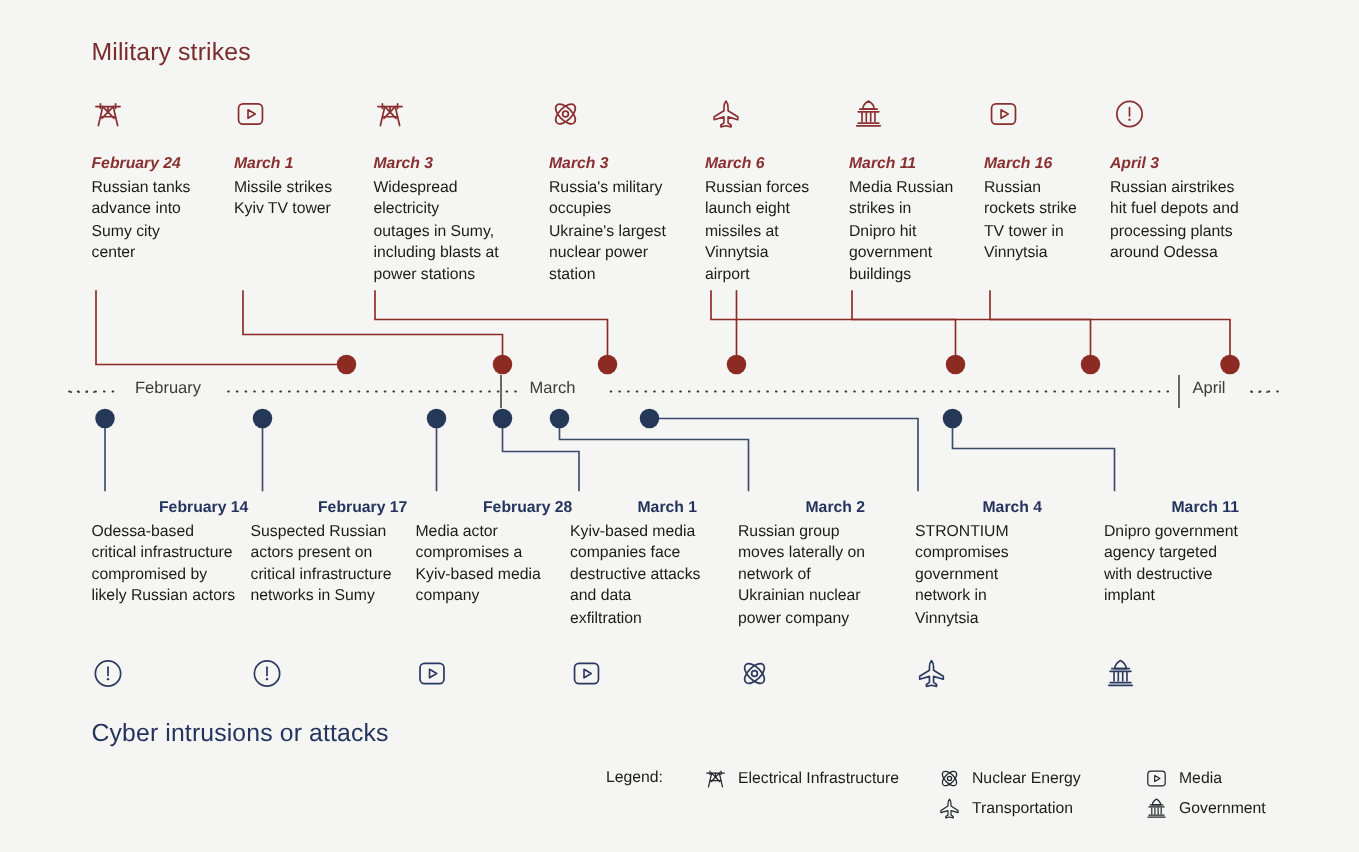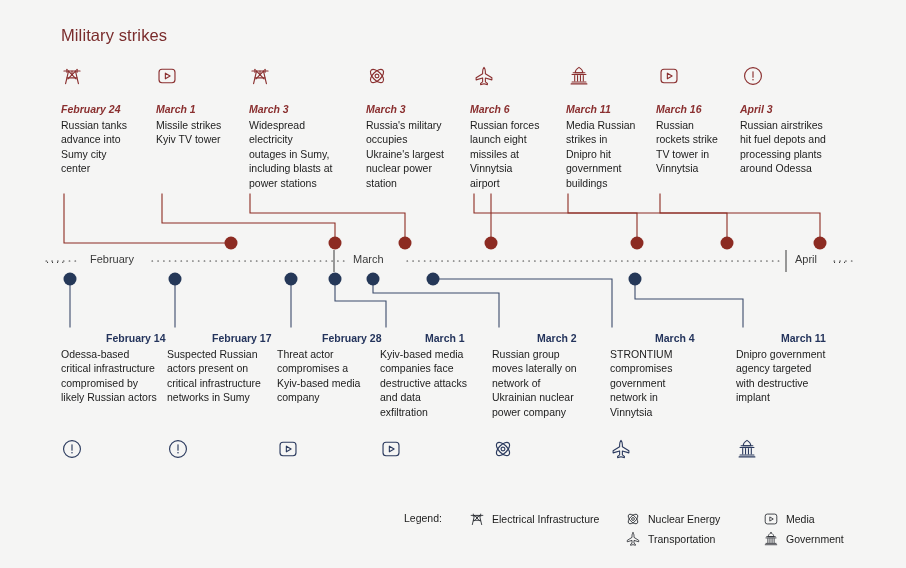"Threat actor compromises a Kyiv-based" div.desc { text: Threat -> Media }
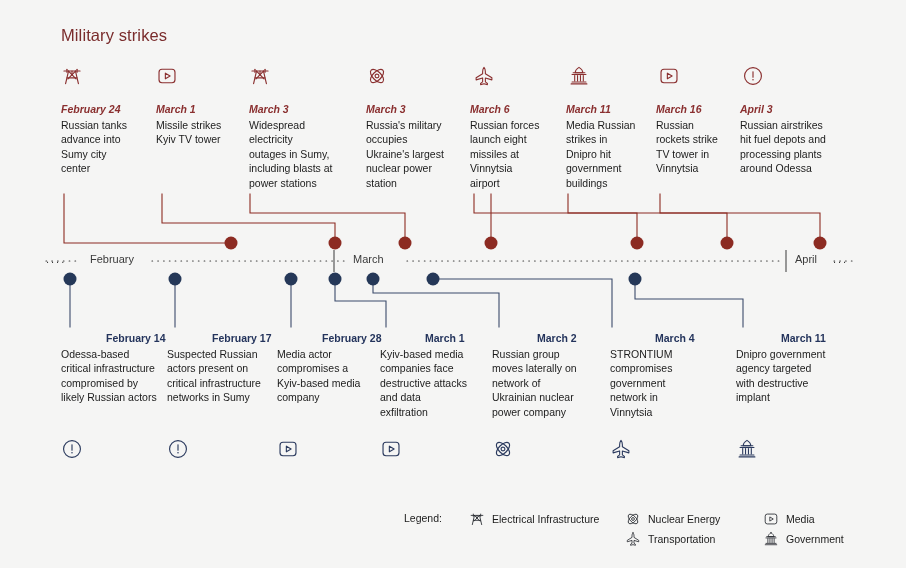"Cyber intrusions or attacks" div.title { html: none -> <div>Cyber intrusions or attacks</div> }
